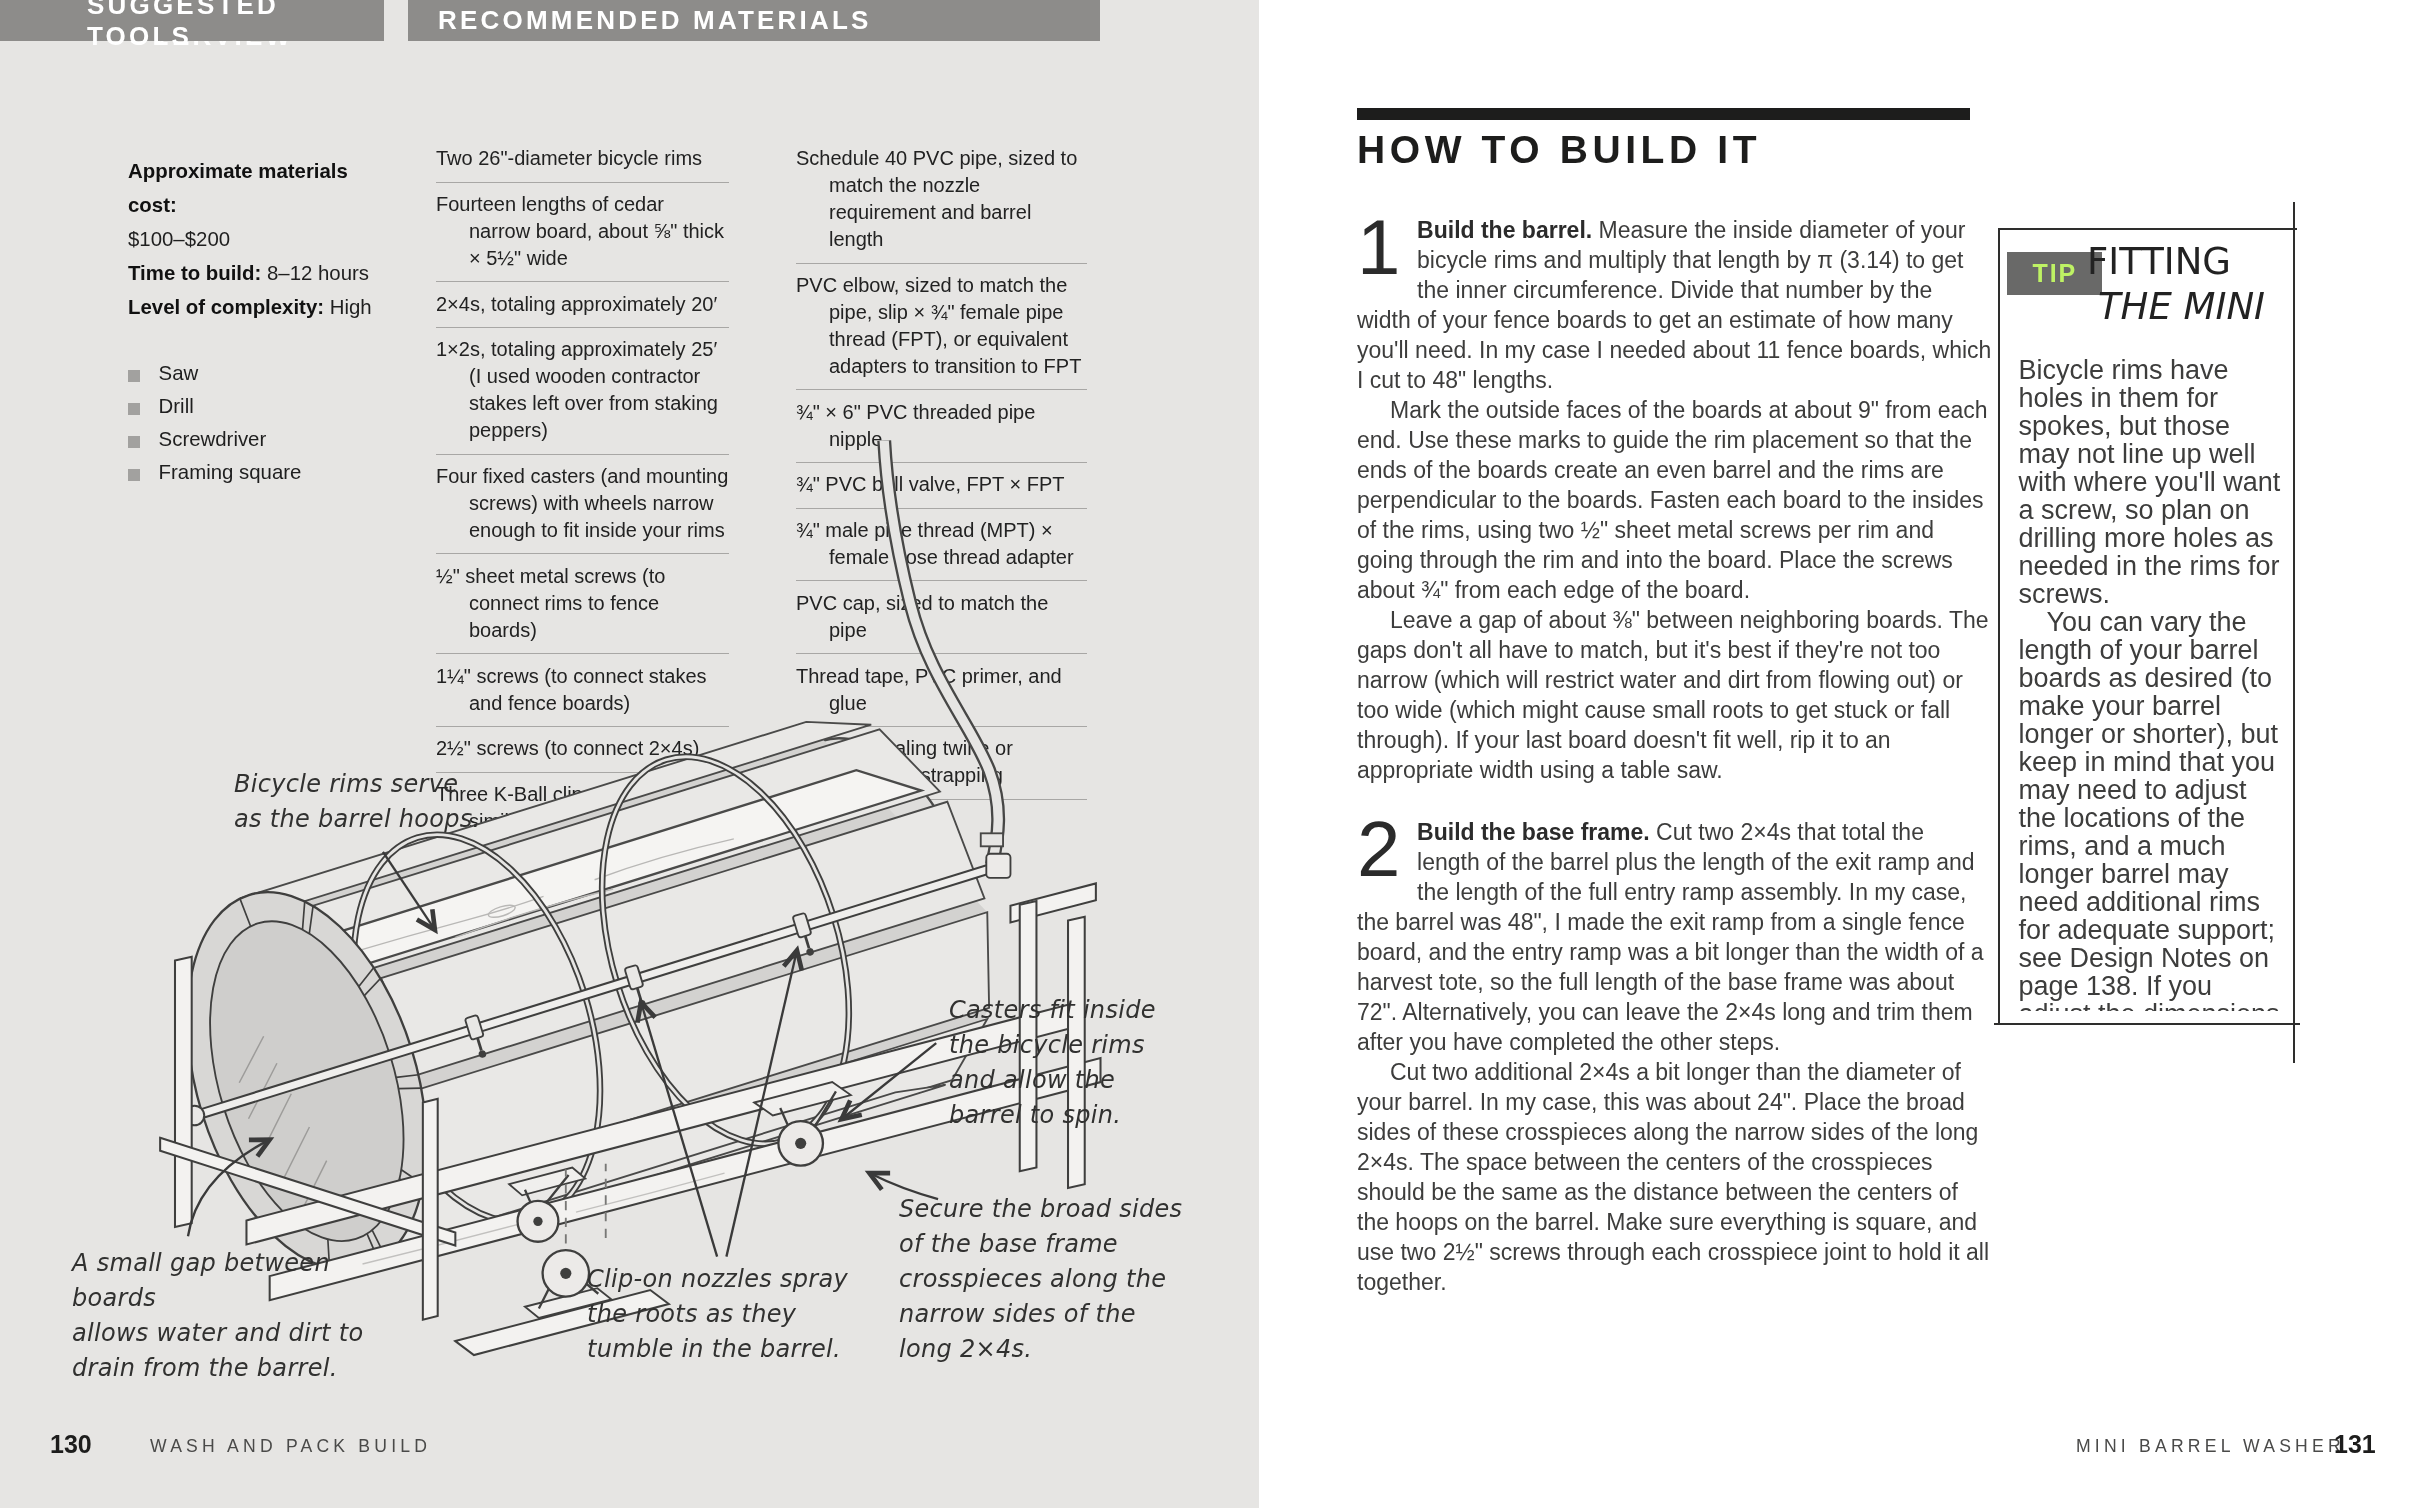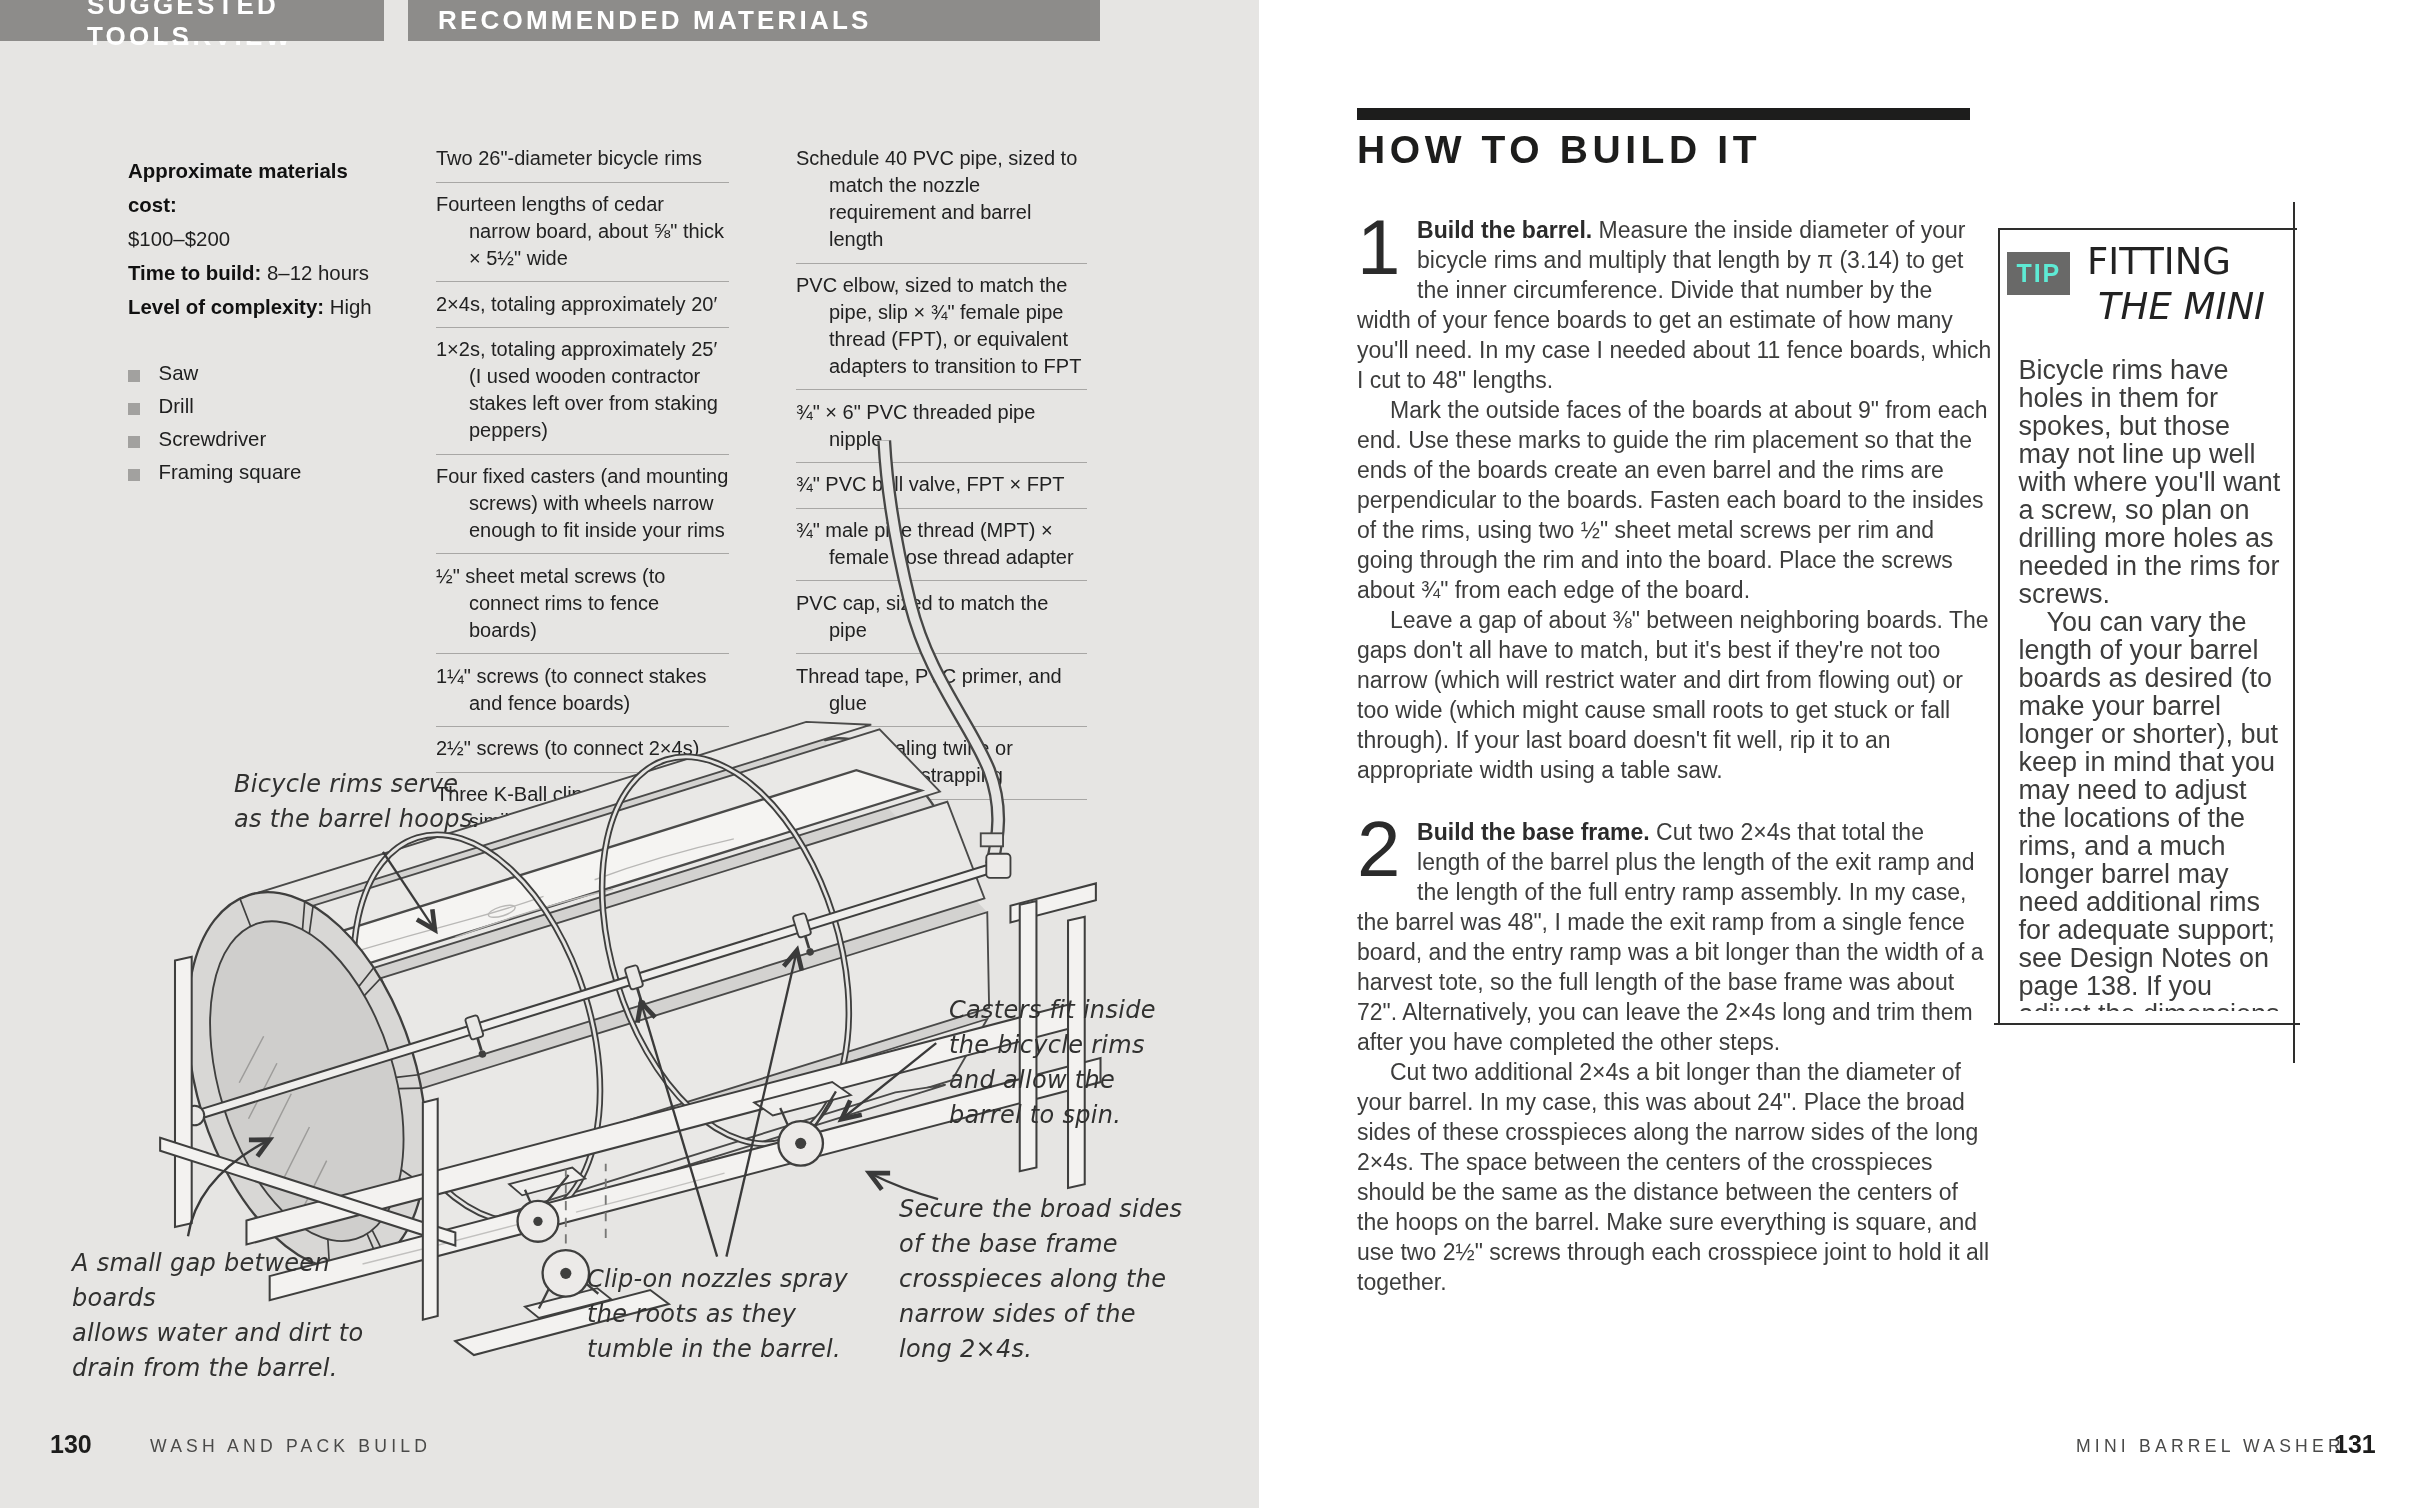"TIP" .tip-badge { color: #5eead4 -> #bef264; width: 63px -> 95px }
